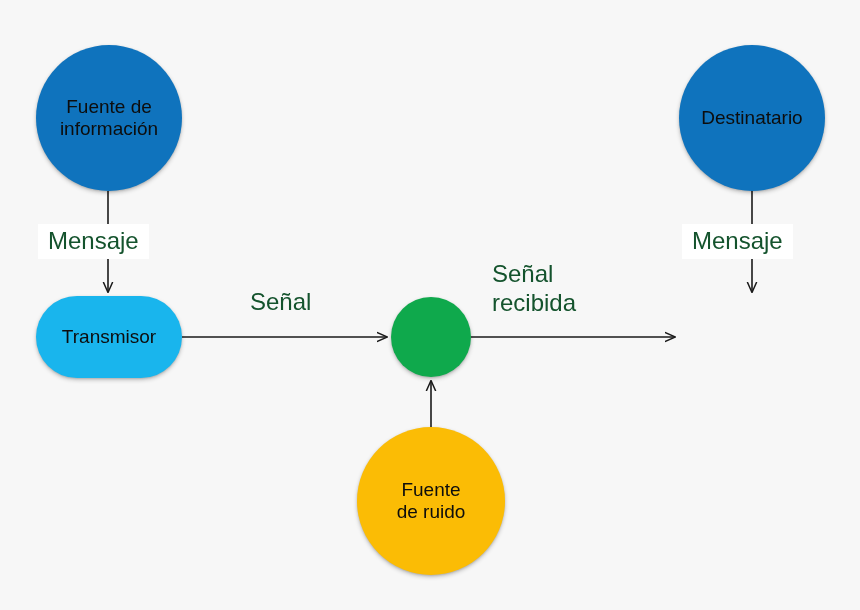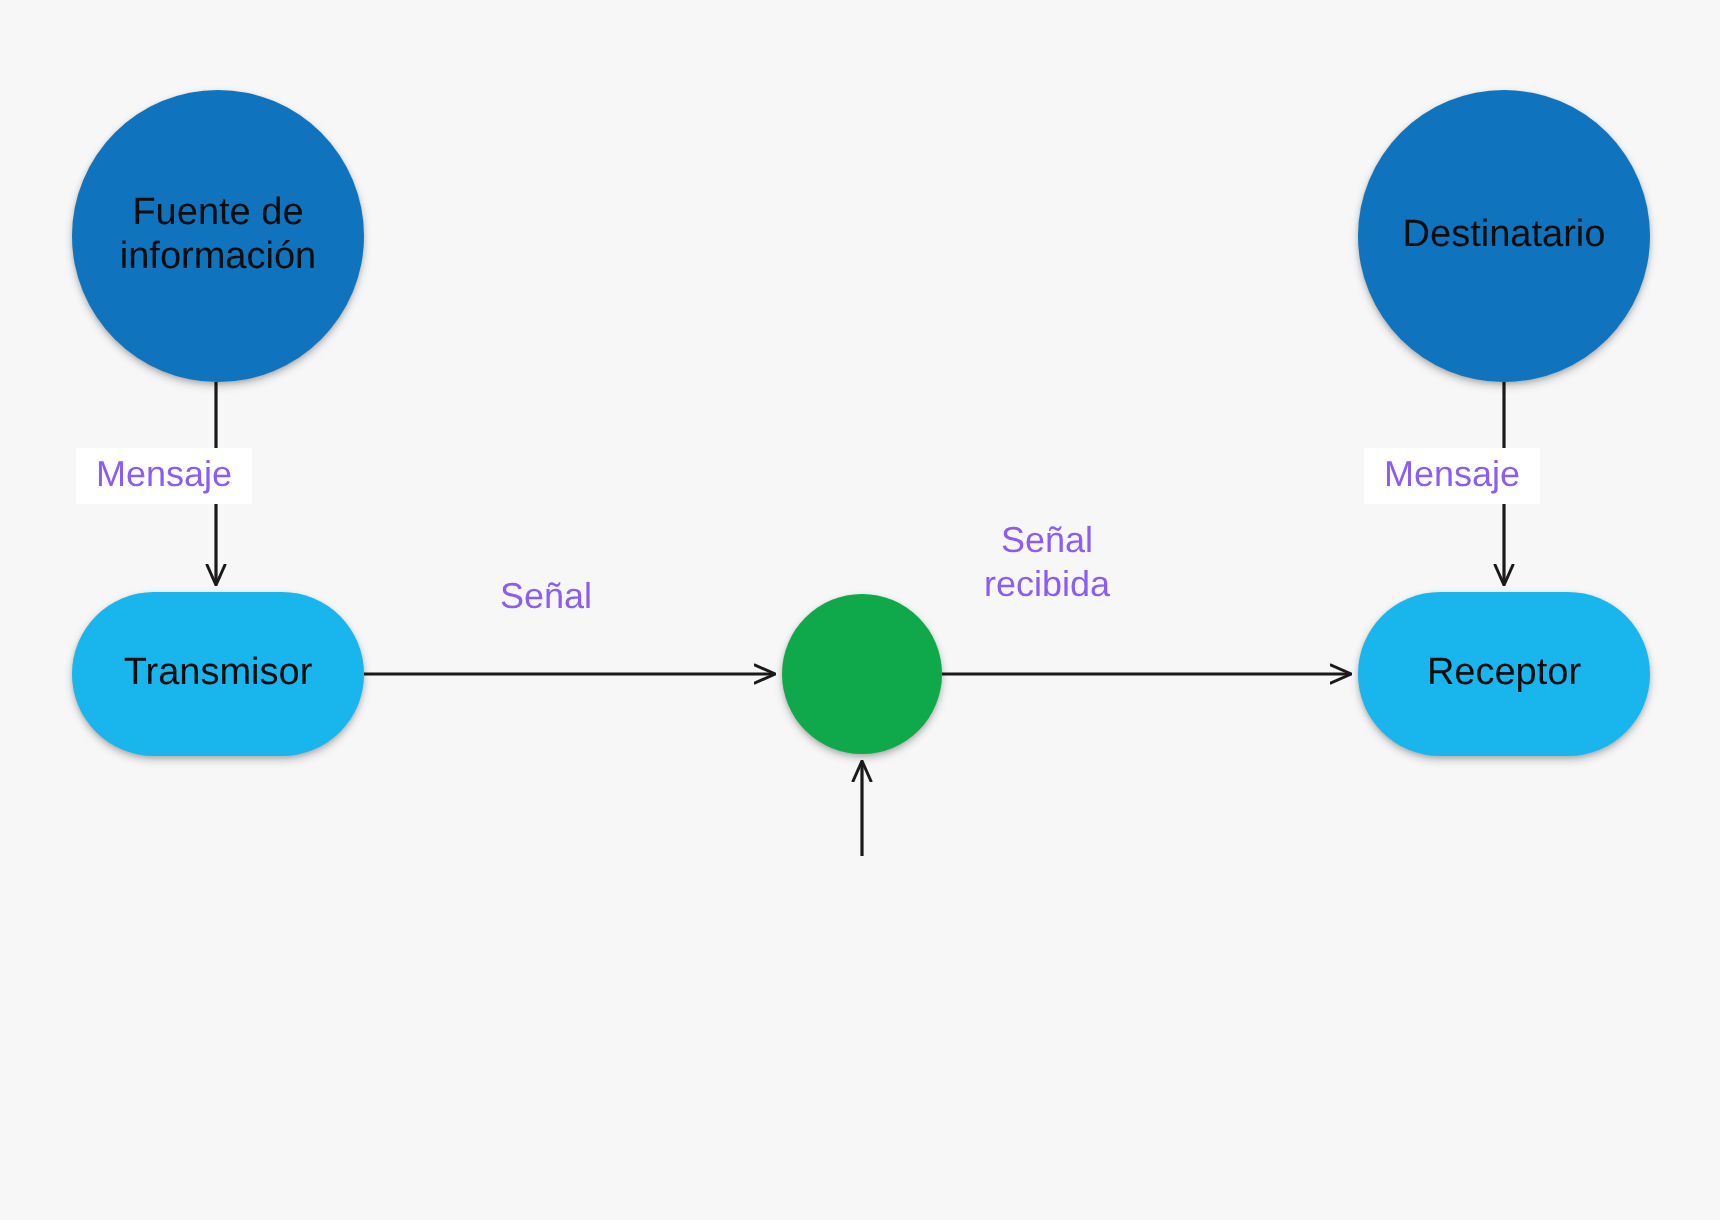"Mensaje" .edge-label { color: #8b5cf6 -> #14532d; font-size: 18px -> 24px; text-align: center -> left }
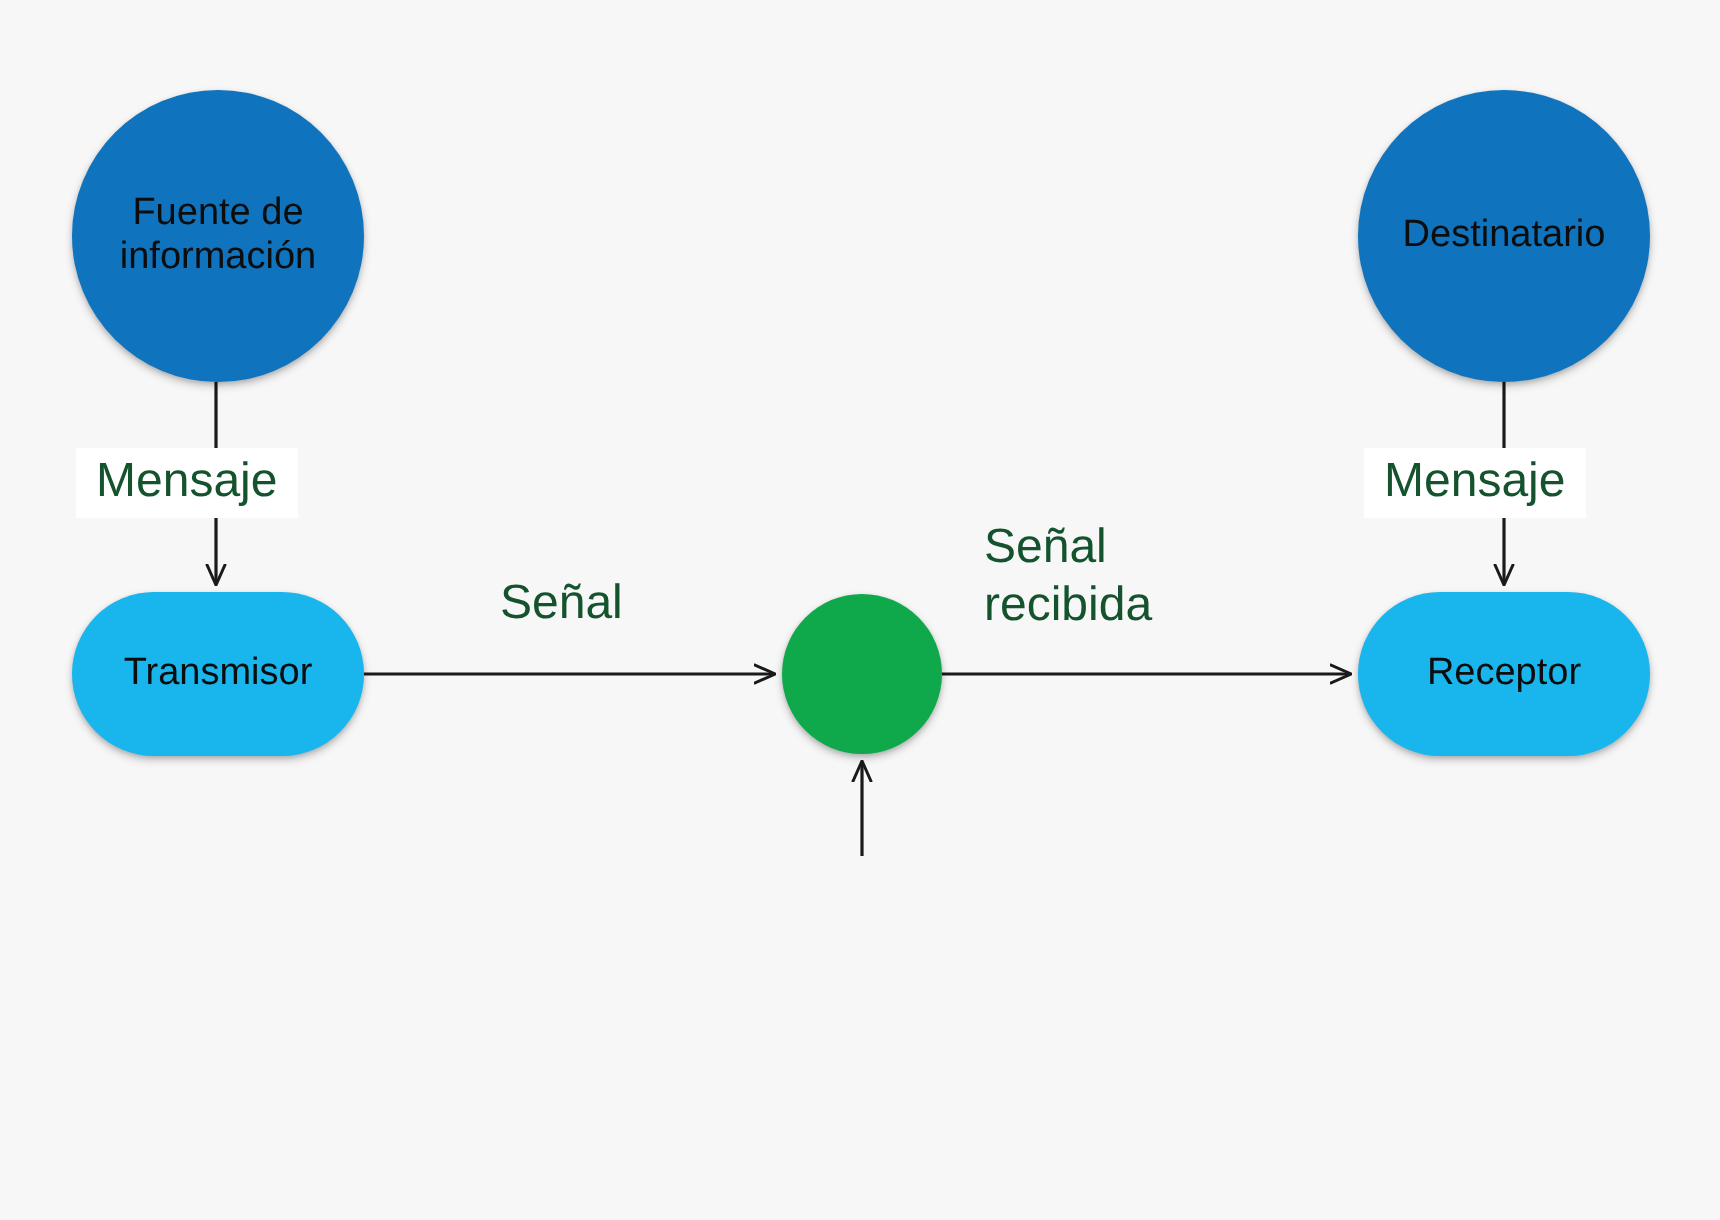"Receptor" div.node { html: <div> <span>Receptor</span> </div> -> none }
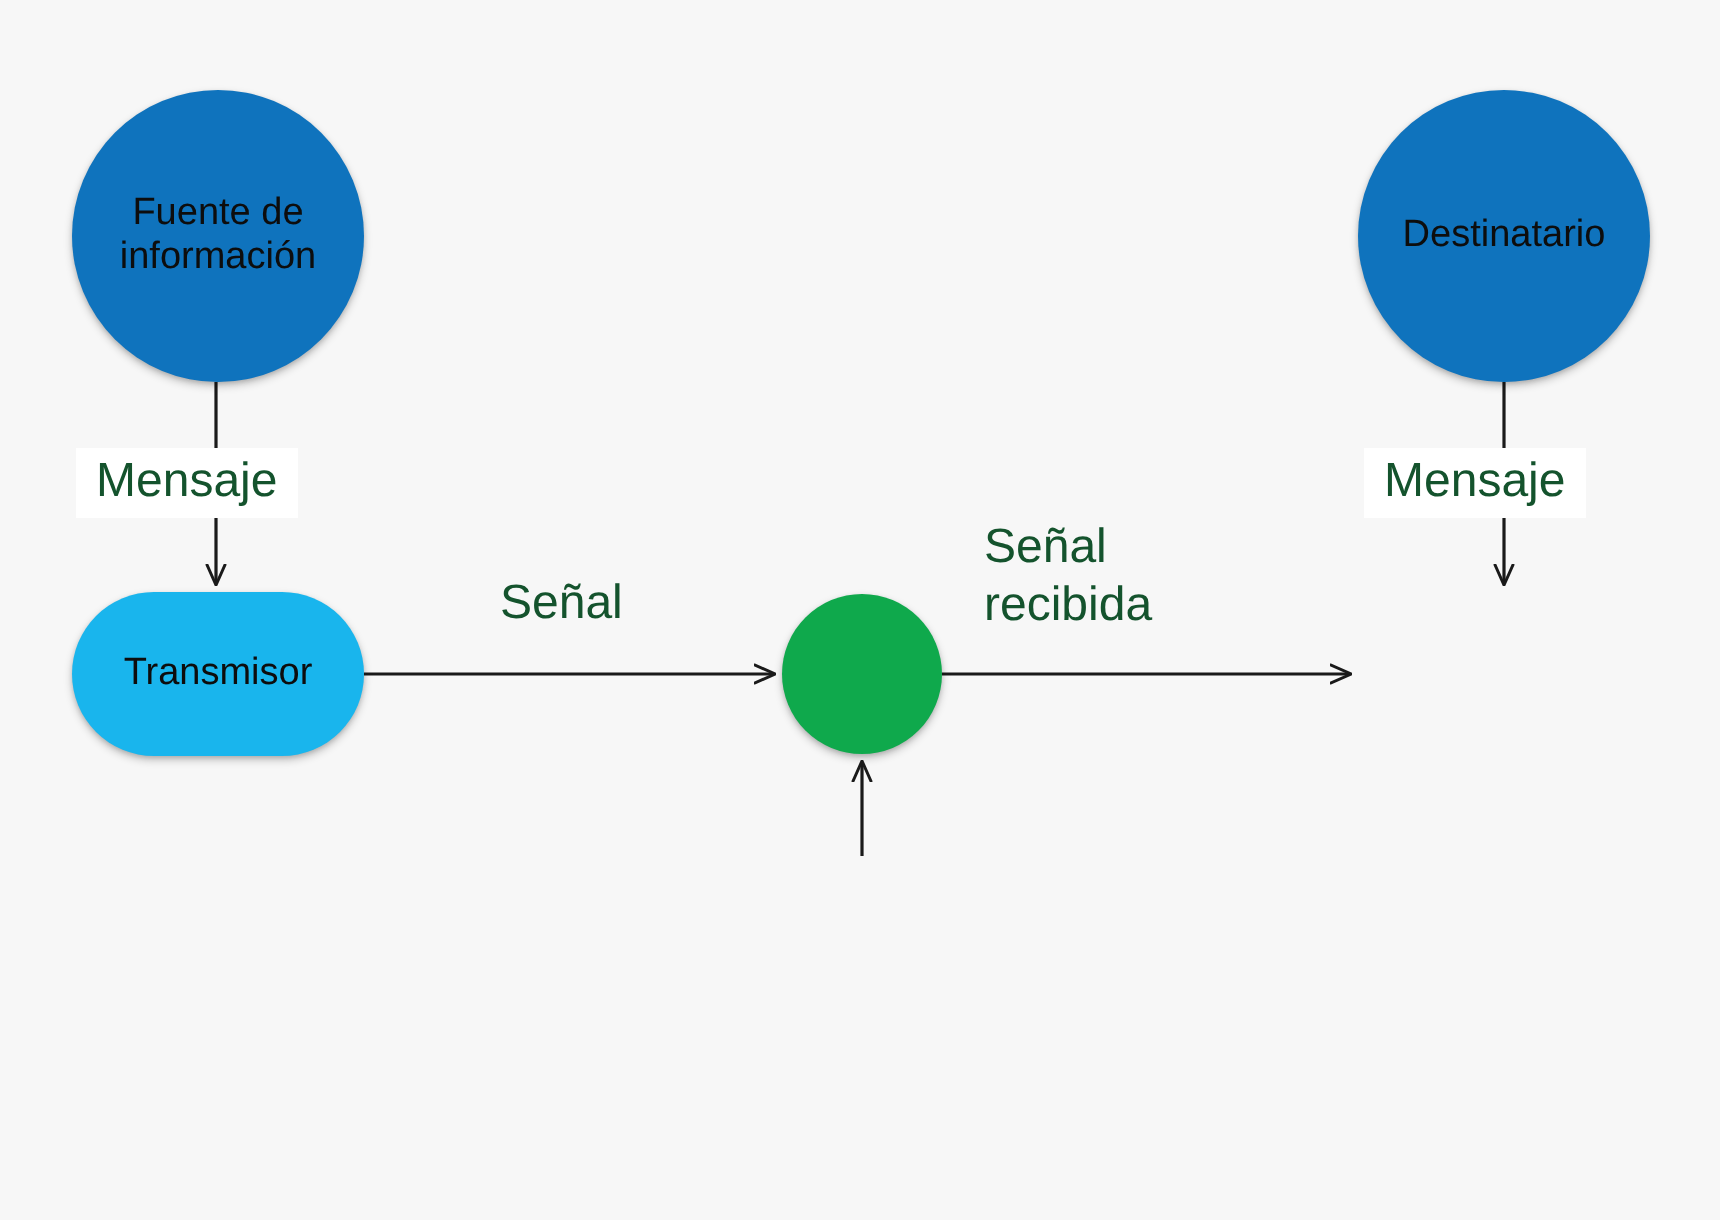"Fuente" div.node { html: none -> <div> <span>Fuente de ruido</span> </div> }
